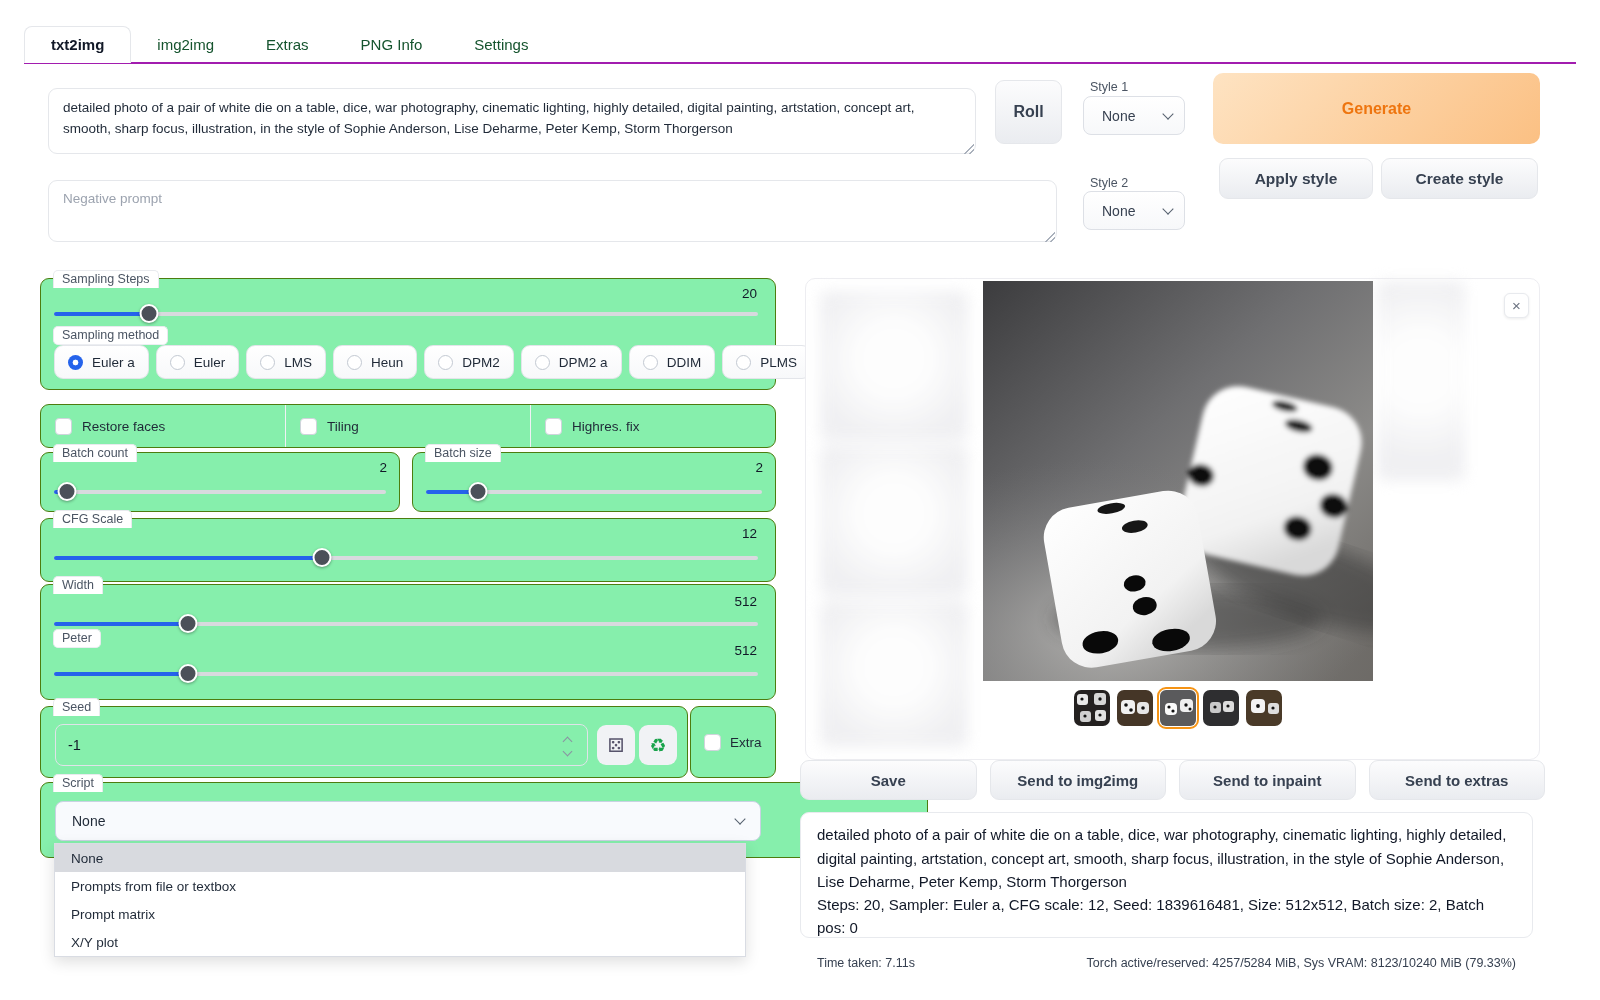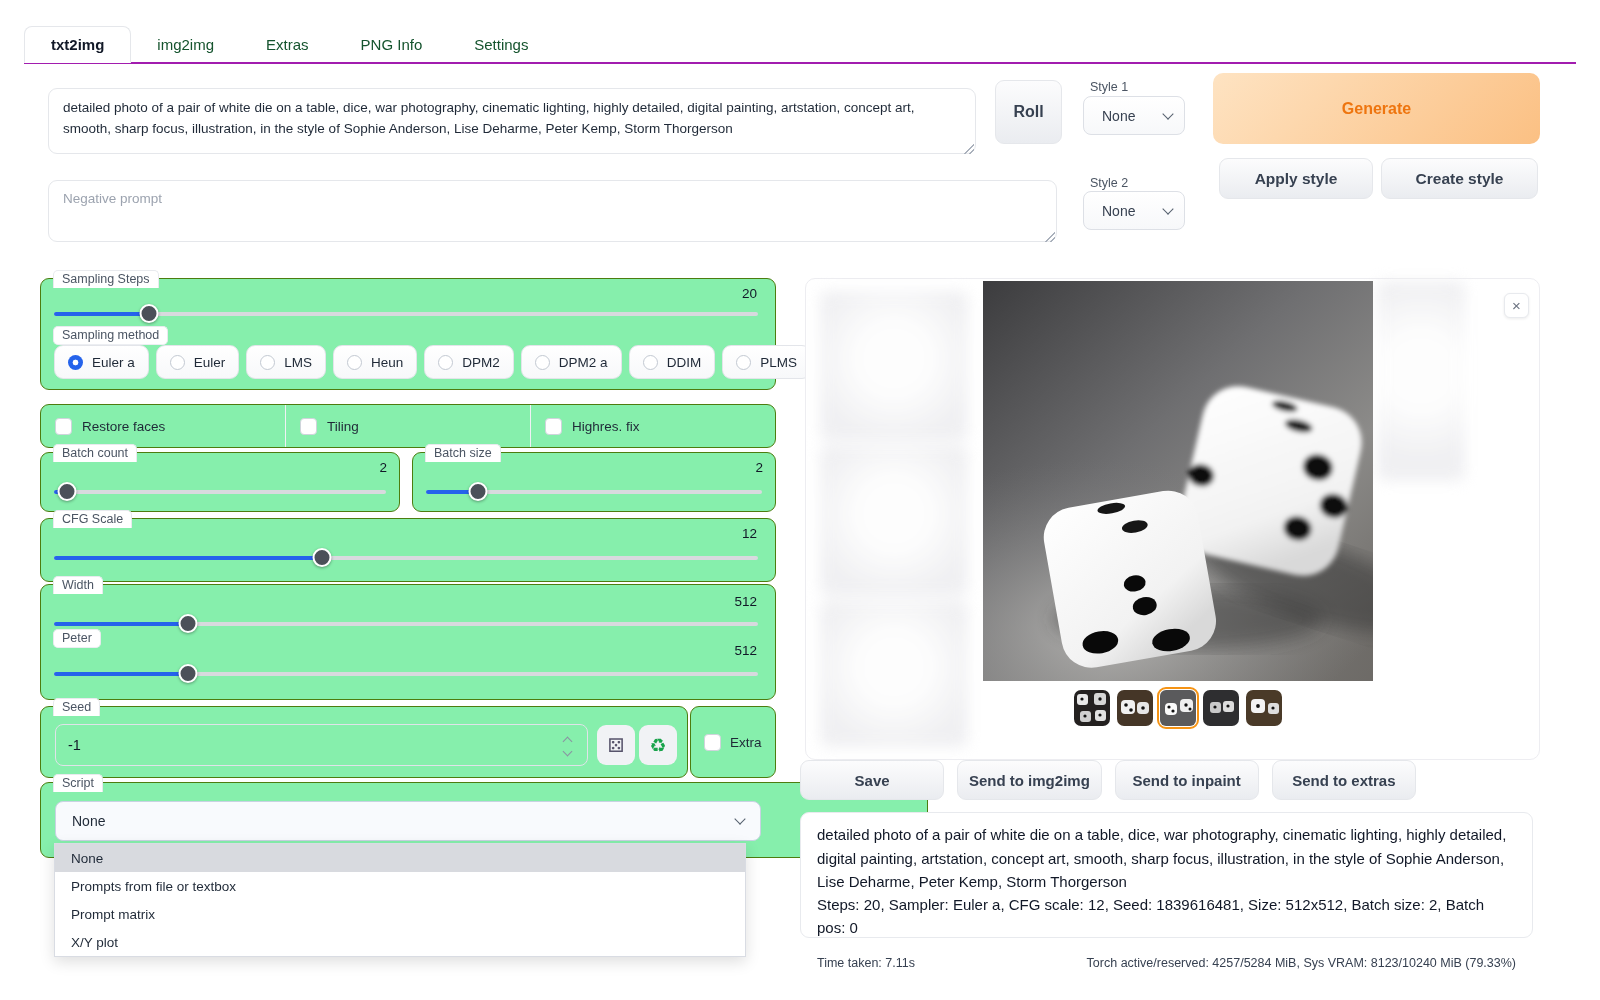"Save" #out-buttons { width: 616px -> 745px }
